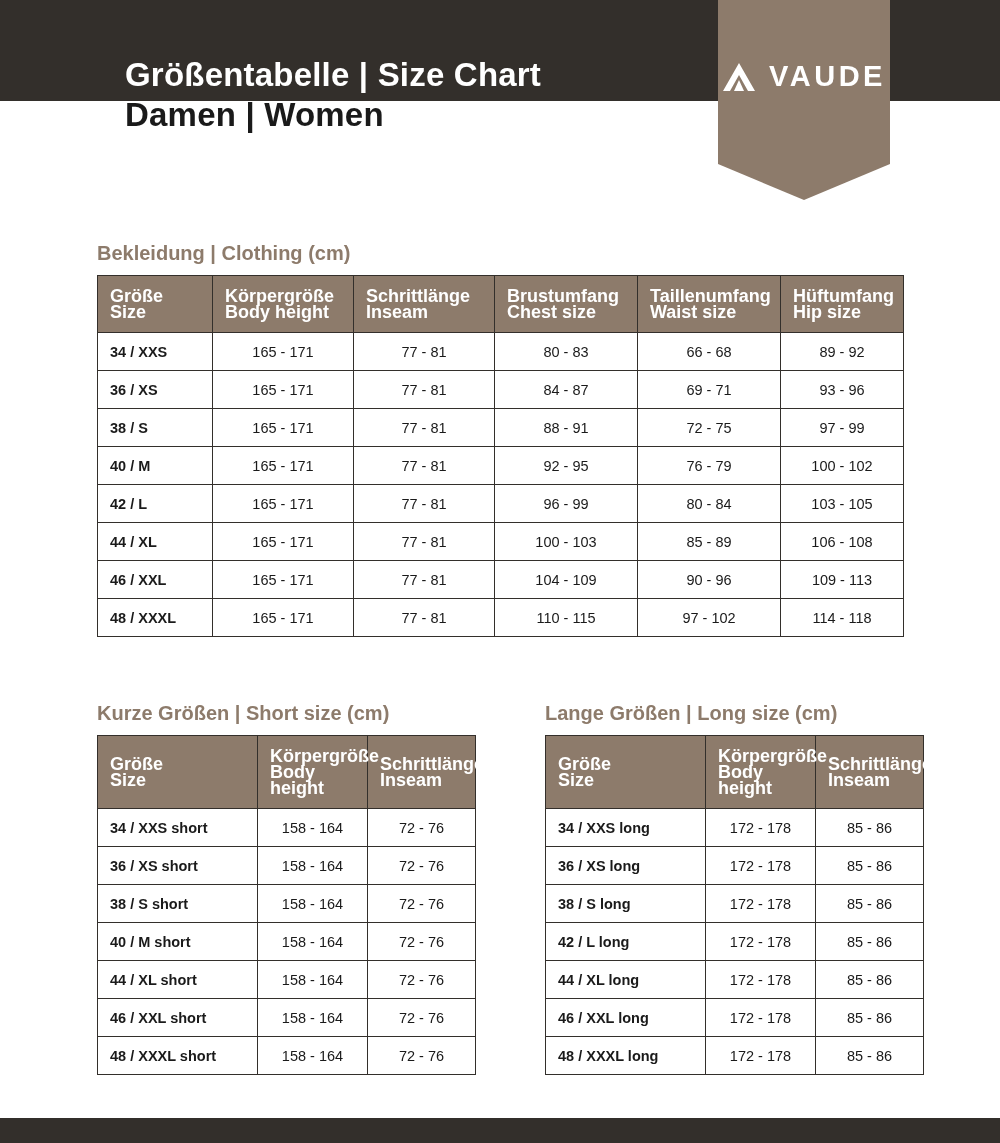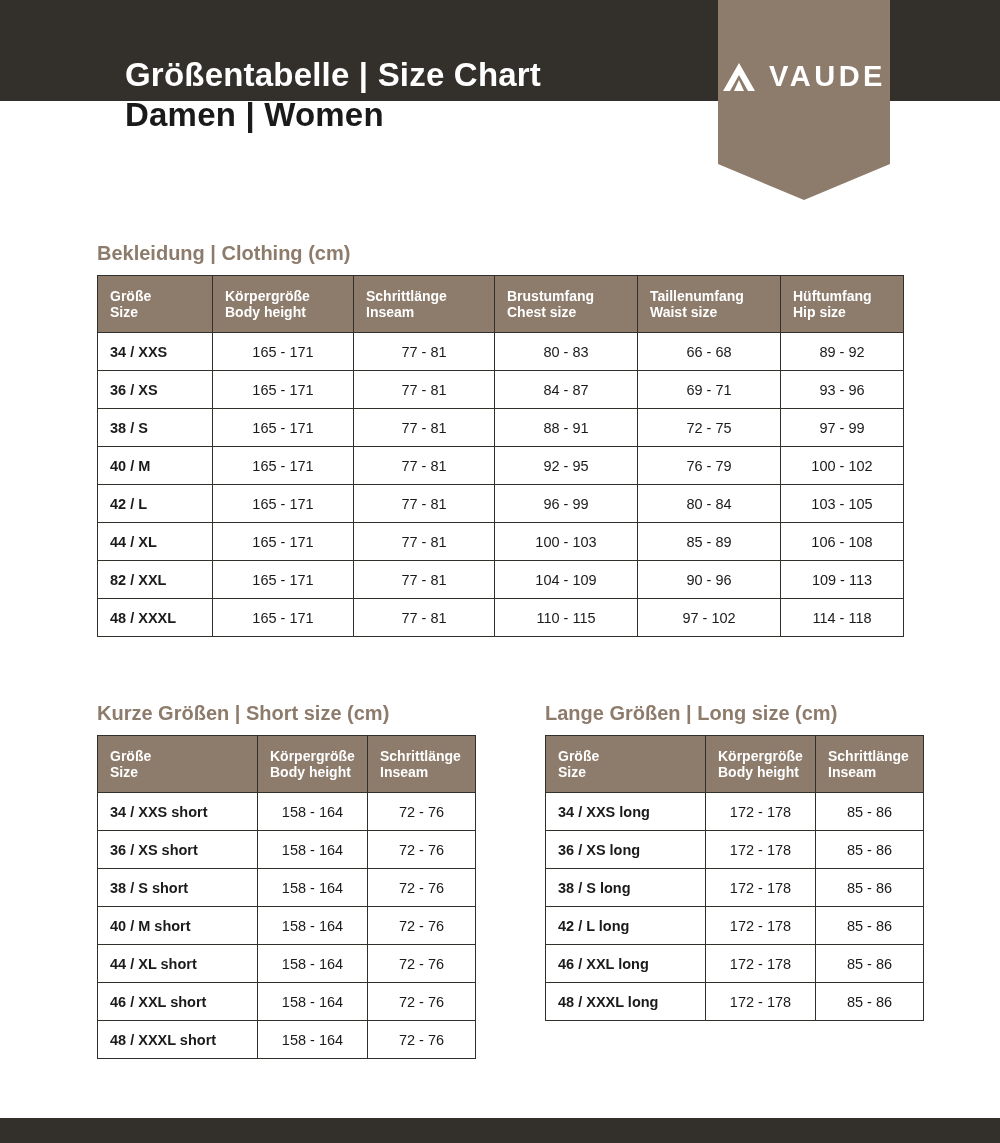"Größe" thead th { font-size: 14px -> 18px }
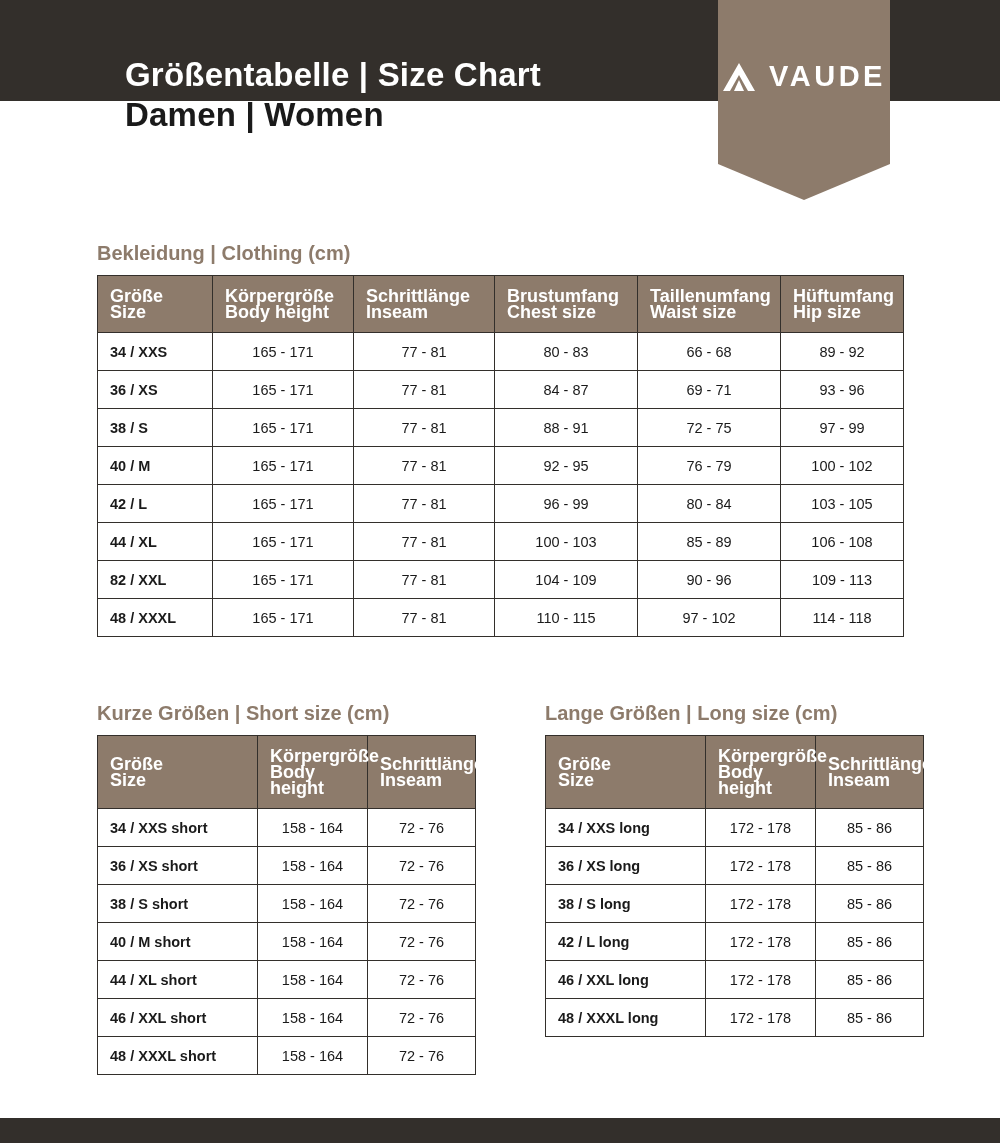"82 / XXL" td.size-cell { text: 82 -> 46 }
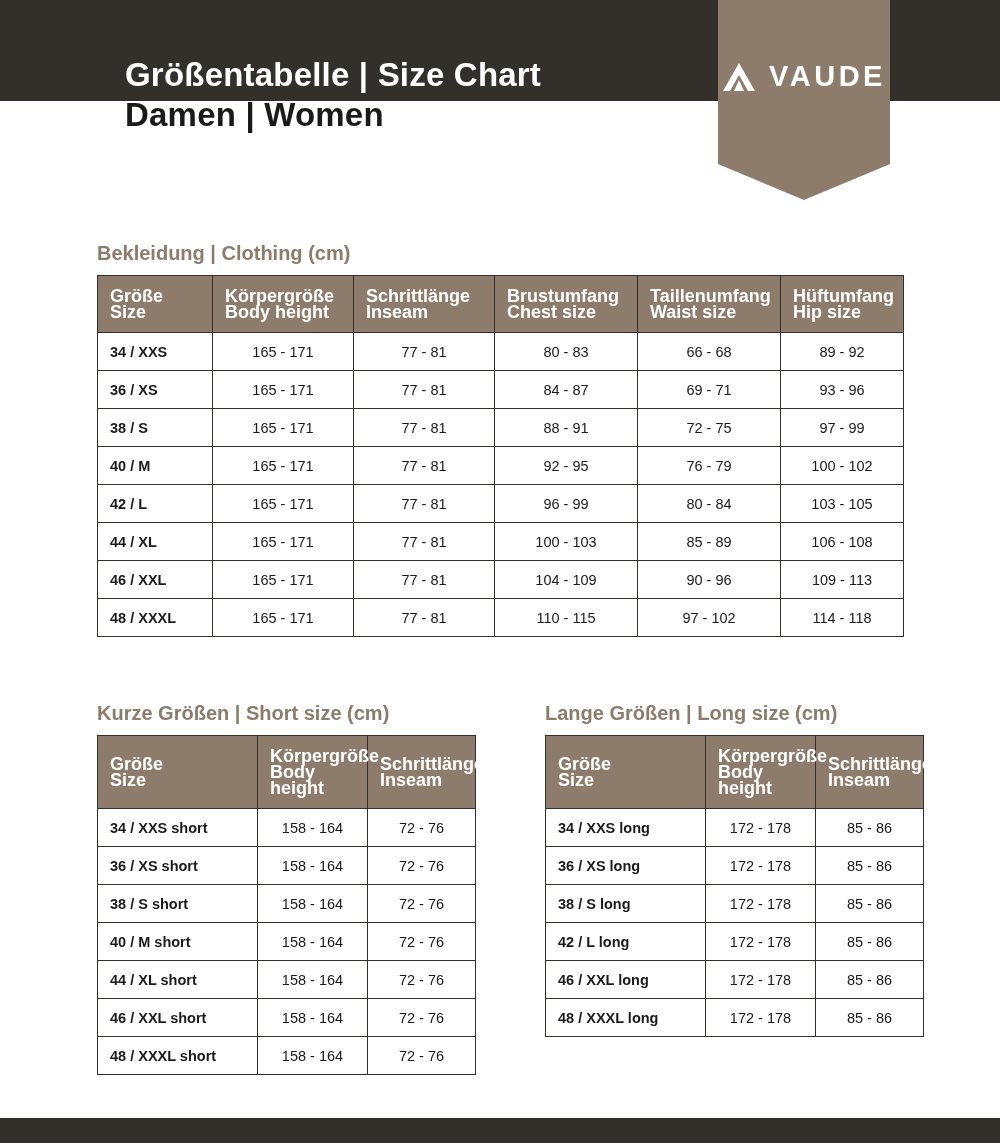"44 / XL long" tr { html: none -> <tr> <td>44 / XL long</td> <td>172 - 178</td> <td>85 - 86</td> </tr> }
